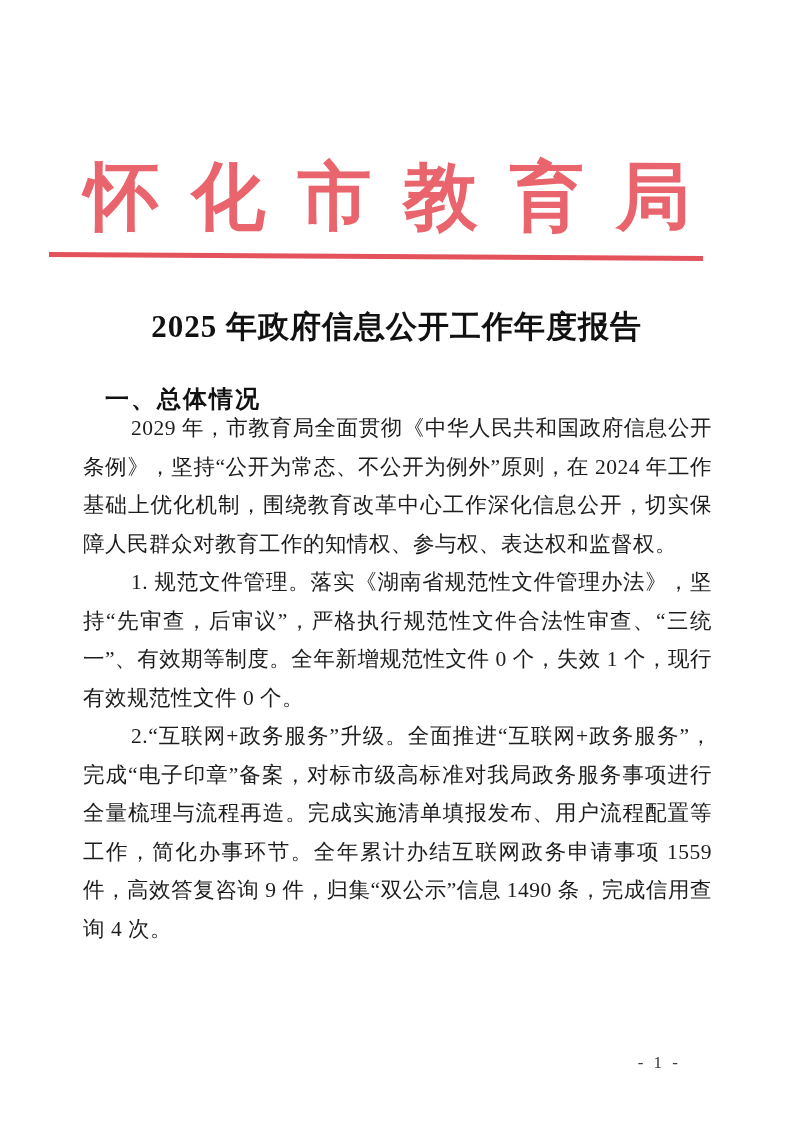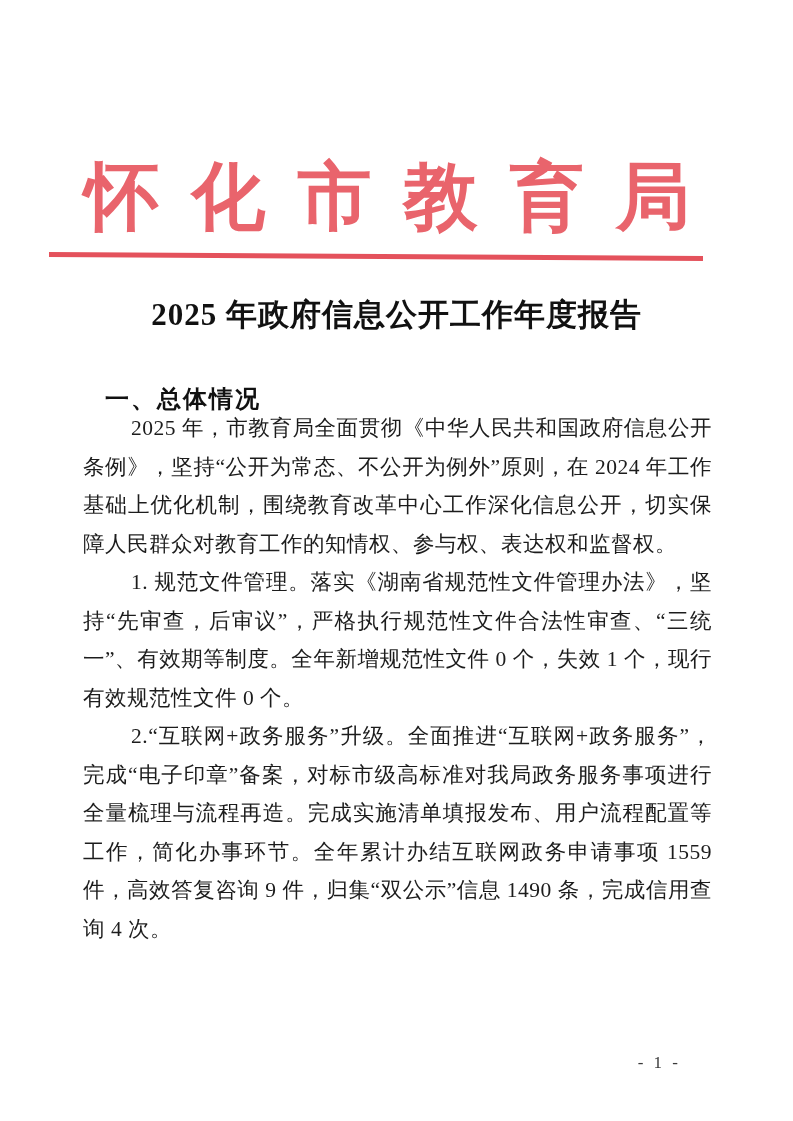"2025 年政府信息公开工作年度报告" .doc-title { top: 294px -> 306px }
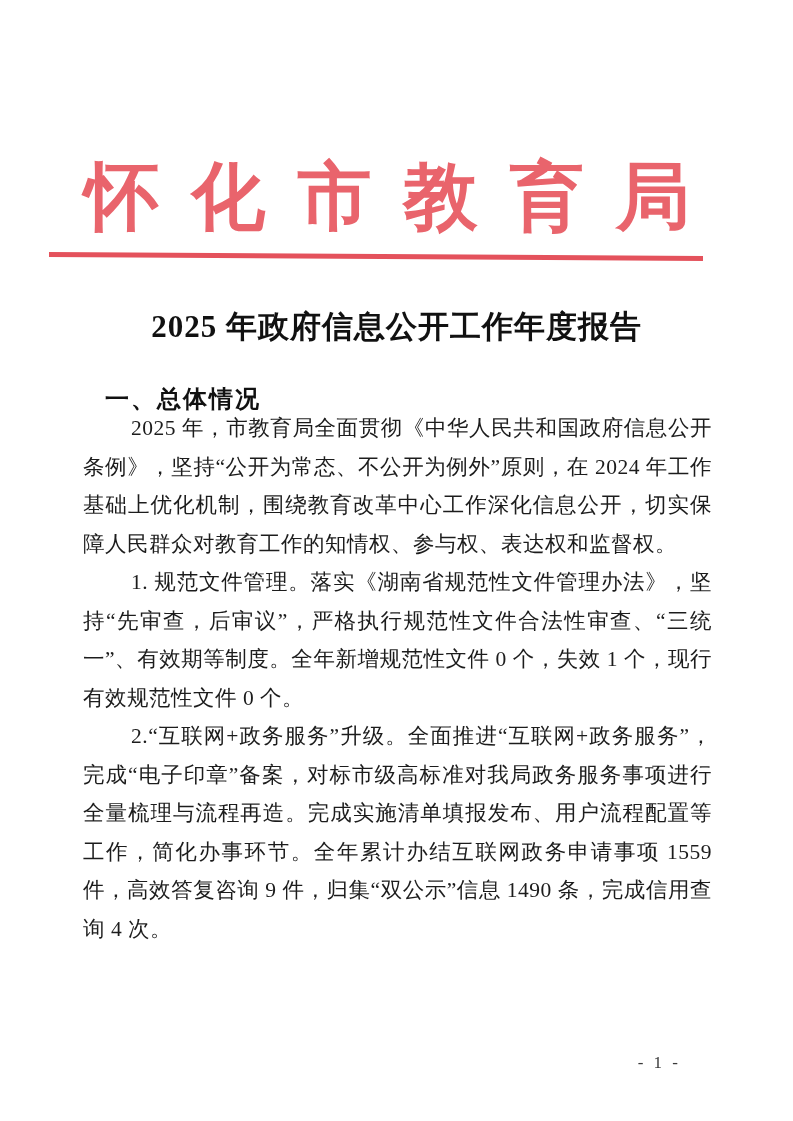"2025" p { text: 2025 -> 2029 }
